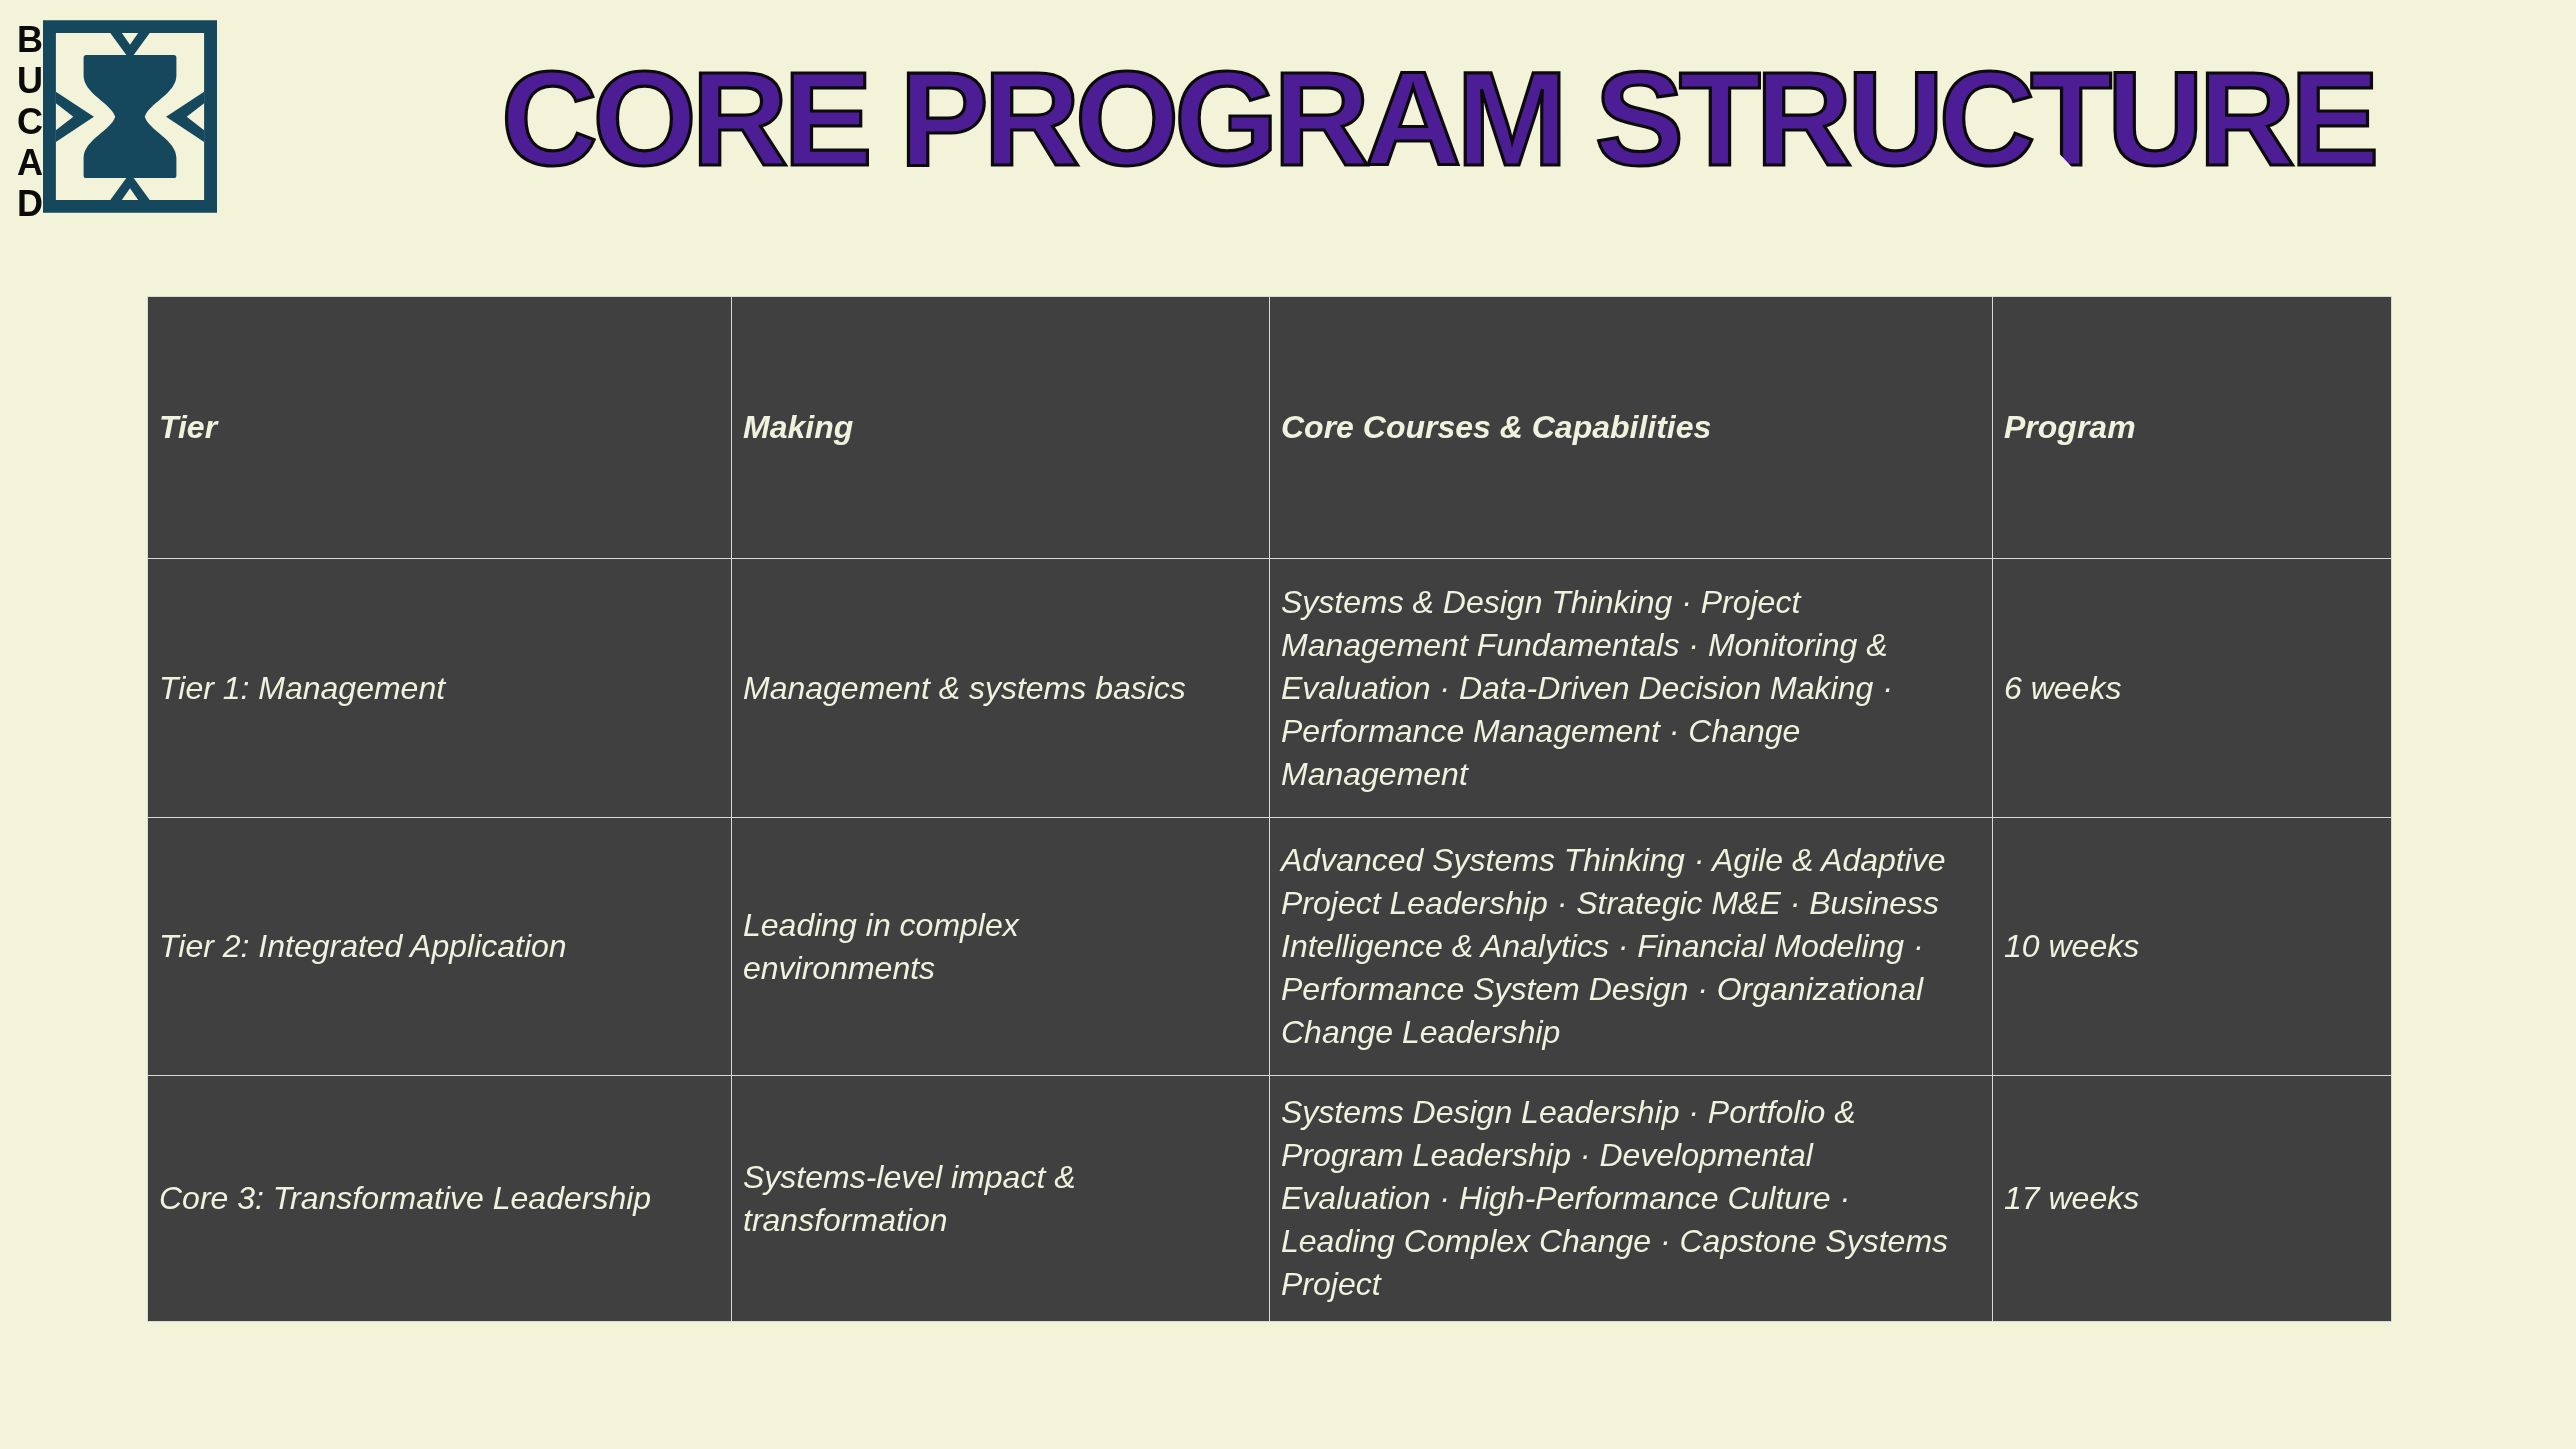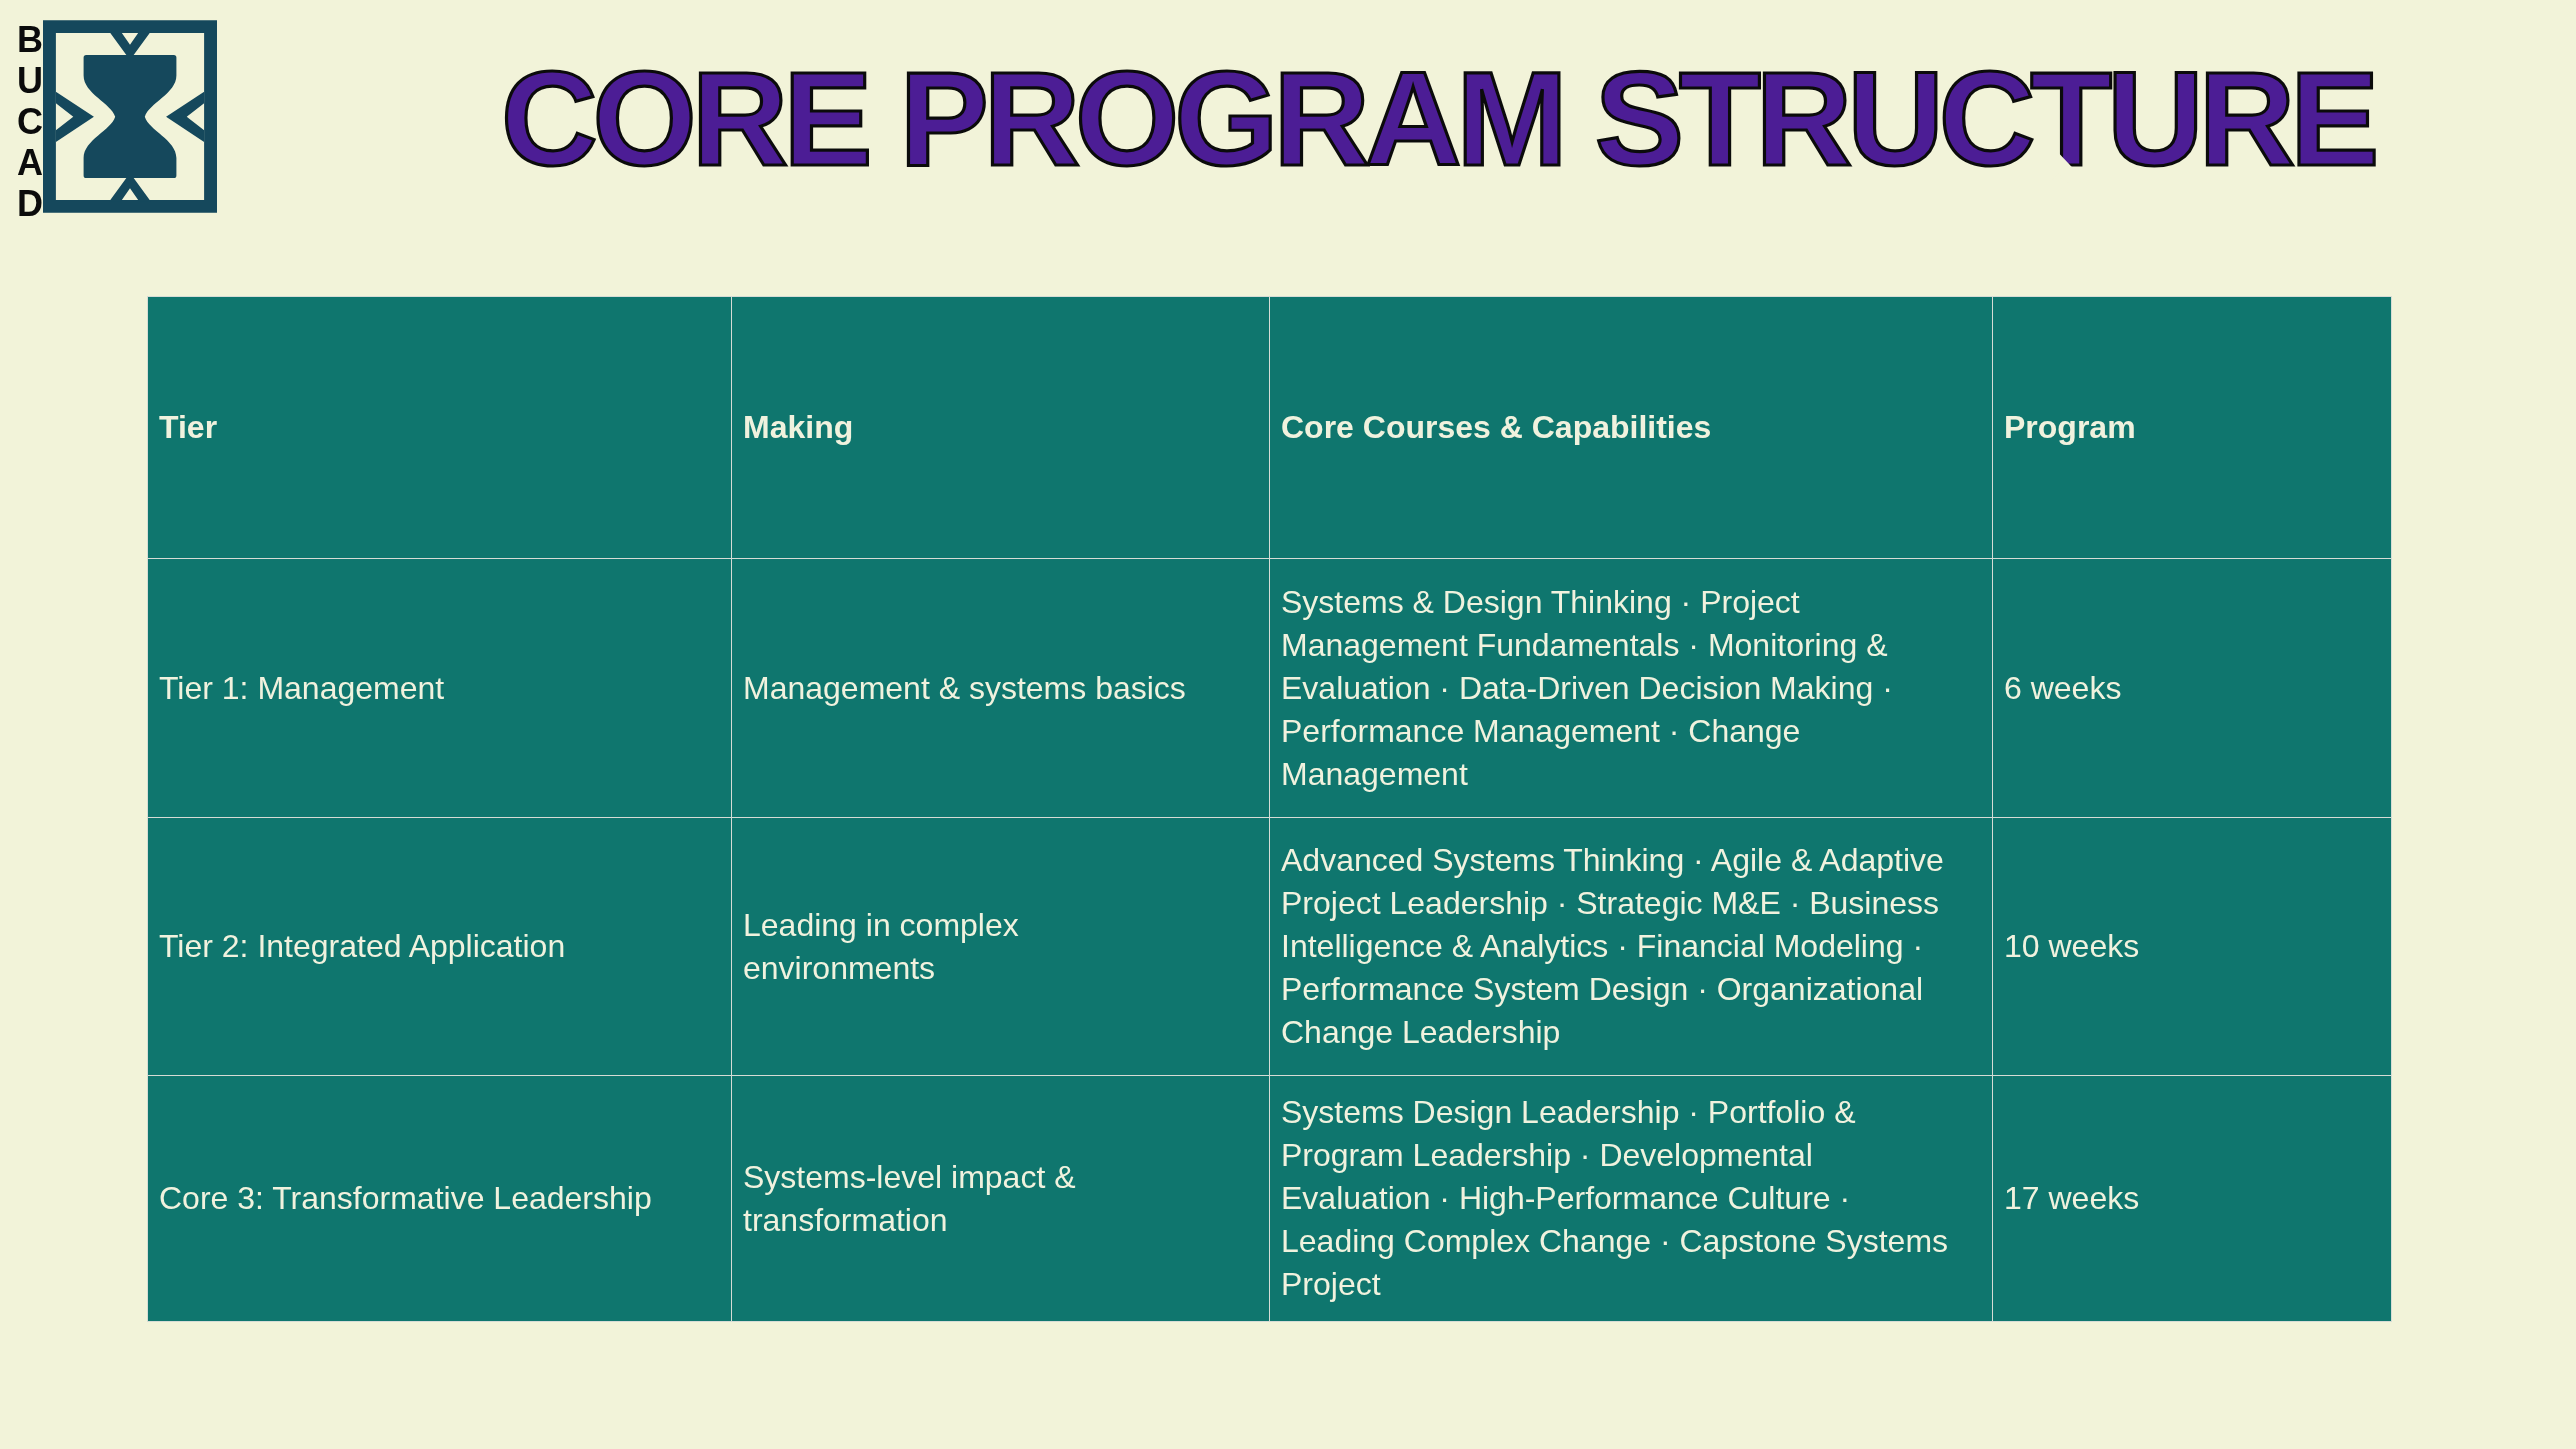"Tier" table.program-table { background: #0f766e -> #404040; font-style: none -> italic }
